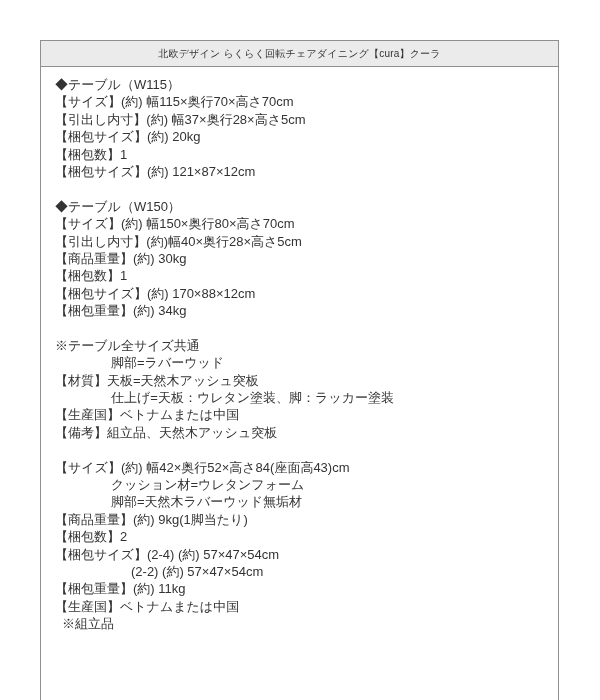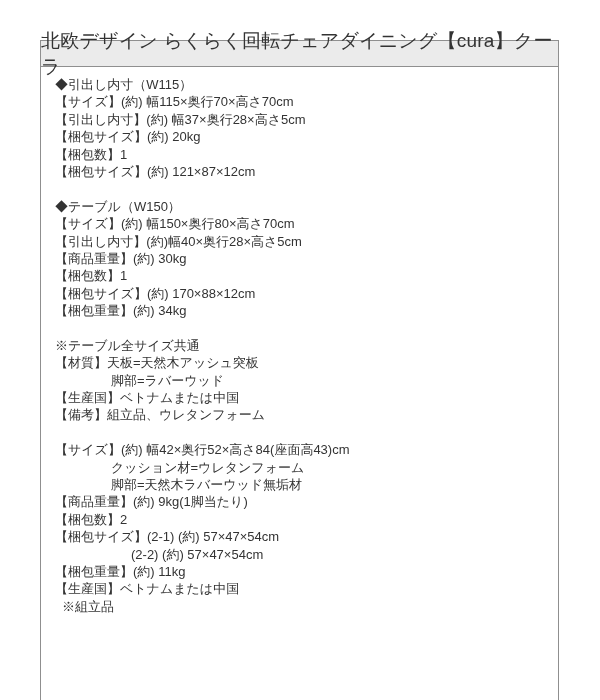"北欧デザイン らくらく回転チェアダイニング【cura】クーラ" .panel-header { font-size: 19px -> 10px }
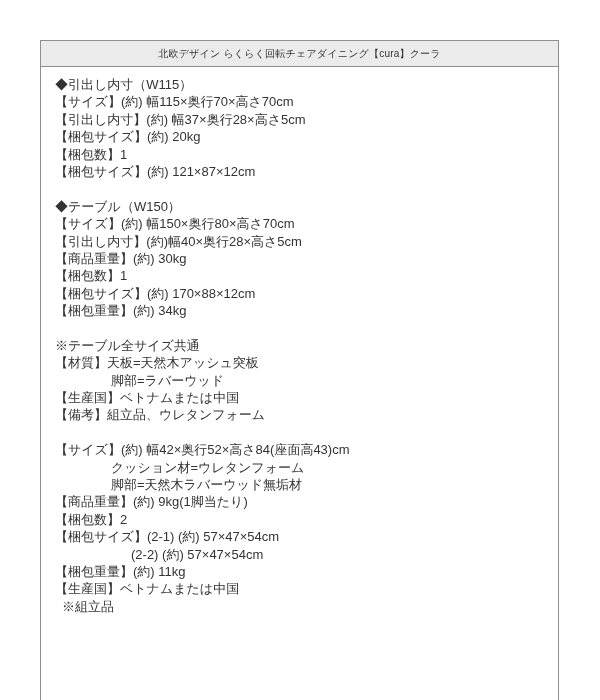"◆引出し内寸（W115）" div.line { text: 引出し内寸 -> テーブル }
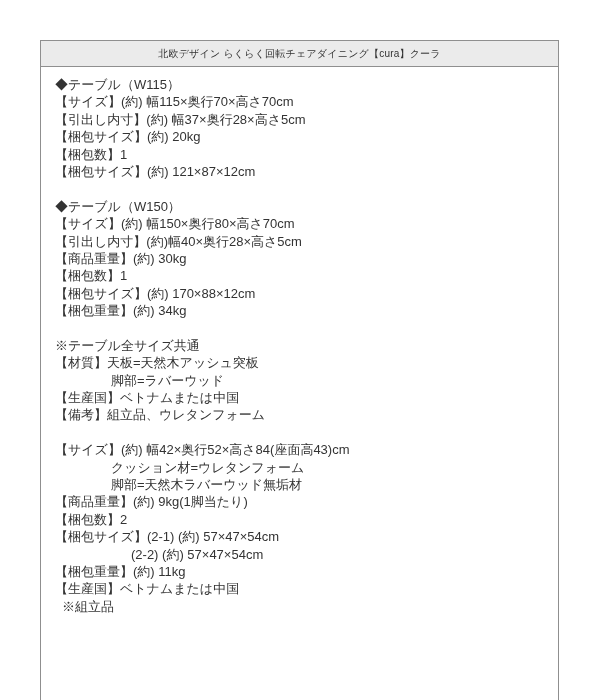"【材質】天板=天然木アッシュ突板" div.line { order: before "脚部=ラバーウッド" -> after "脚部=ラバーウッド" }
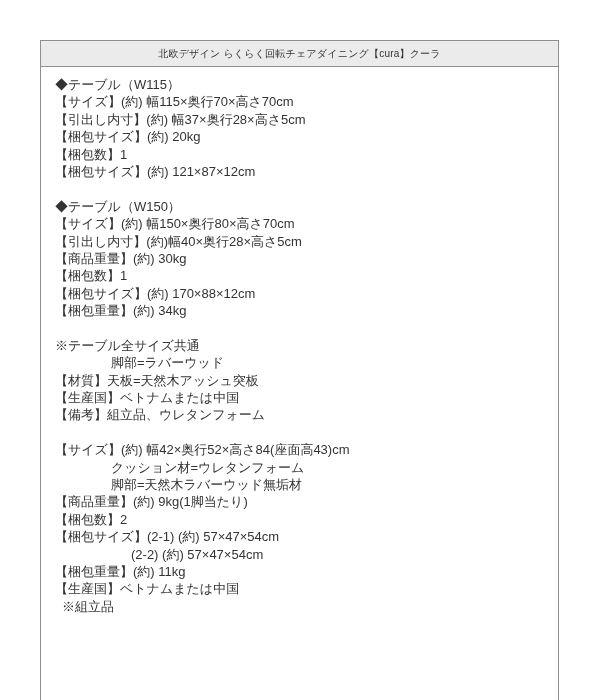"仕上げ=天板：ウレタン塗装、脚：ラッカー塗装" div.line { html: none -> <div>仕上げ=天板：ウレタン塗装、脚：ラッカー塗装</div> }
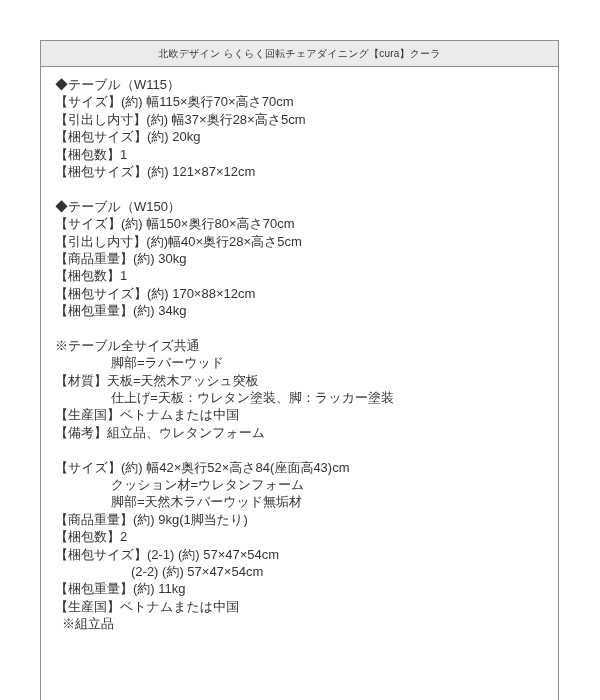"【備考】組立品、ウレタンフォーム" div.line { text: ウレタンフォーム -> 天然木アッシュ突板 }
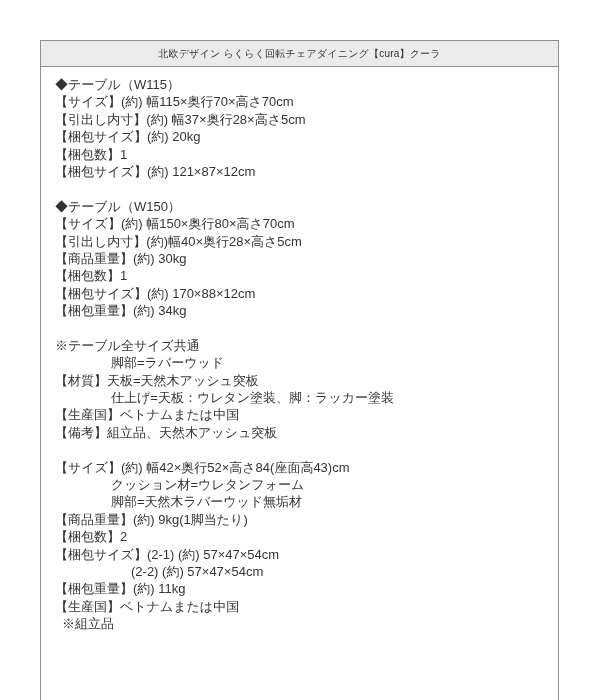"【梱包サイズ】(2-1) (約) 57×47×54cm" div.line { text: 2-1 -> 2-4 }
